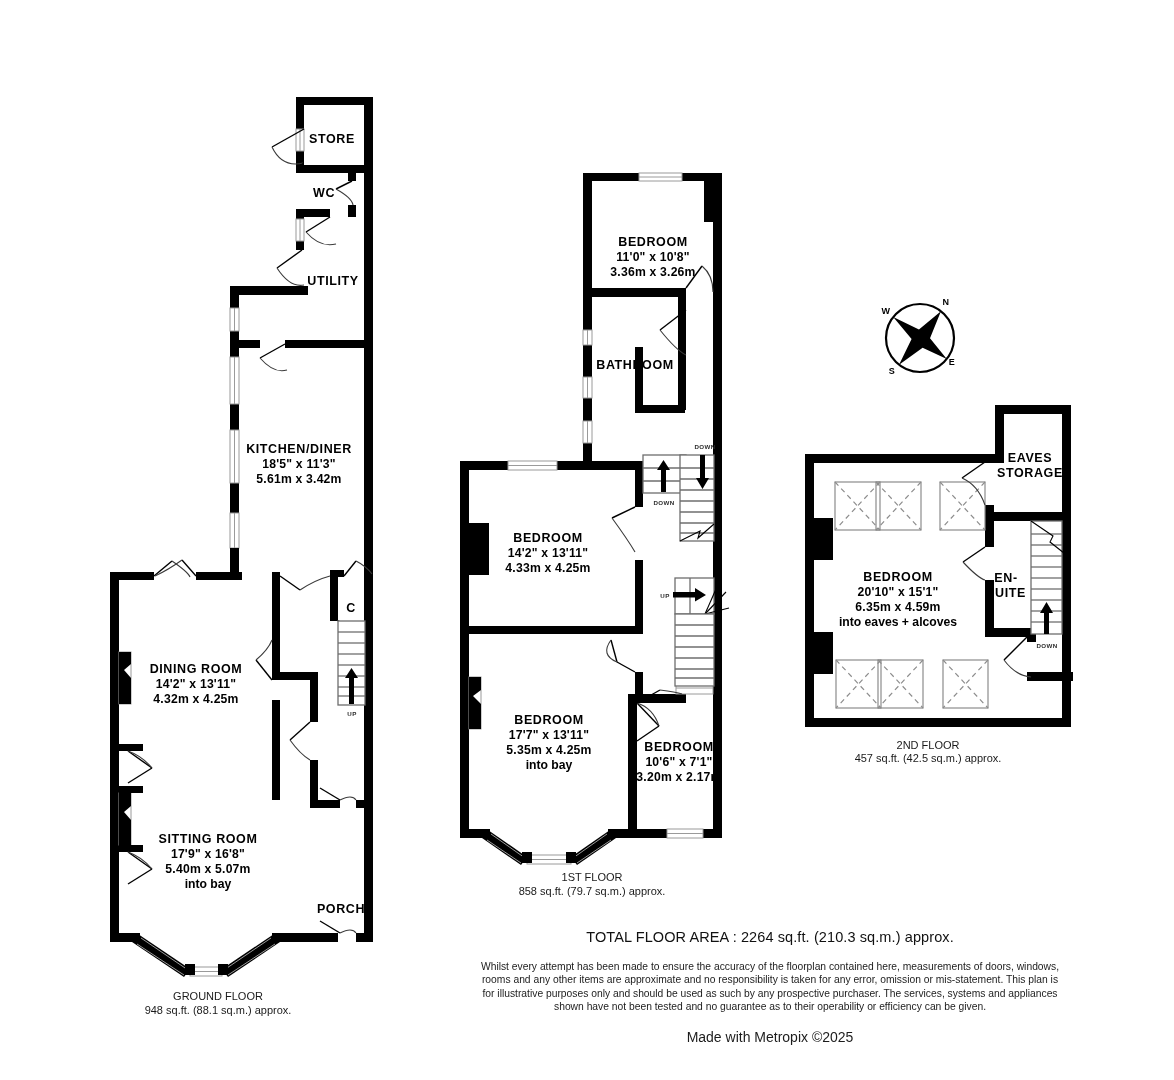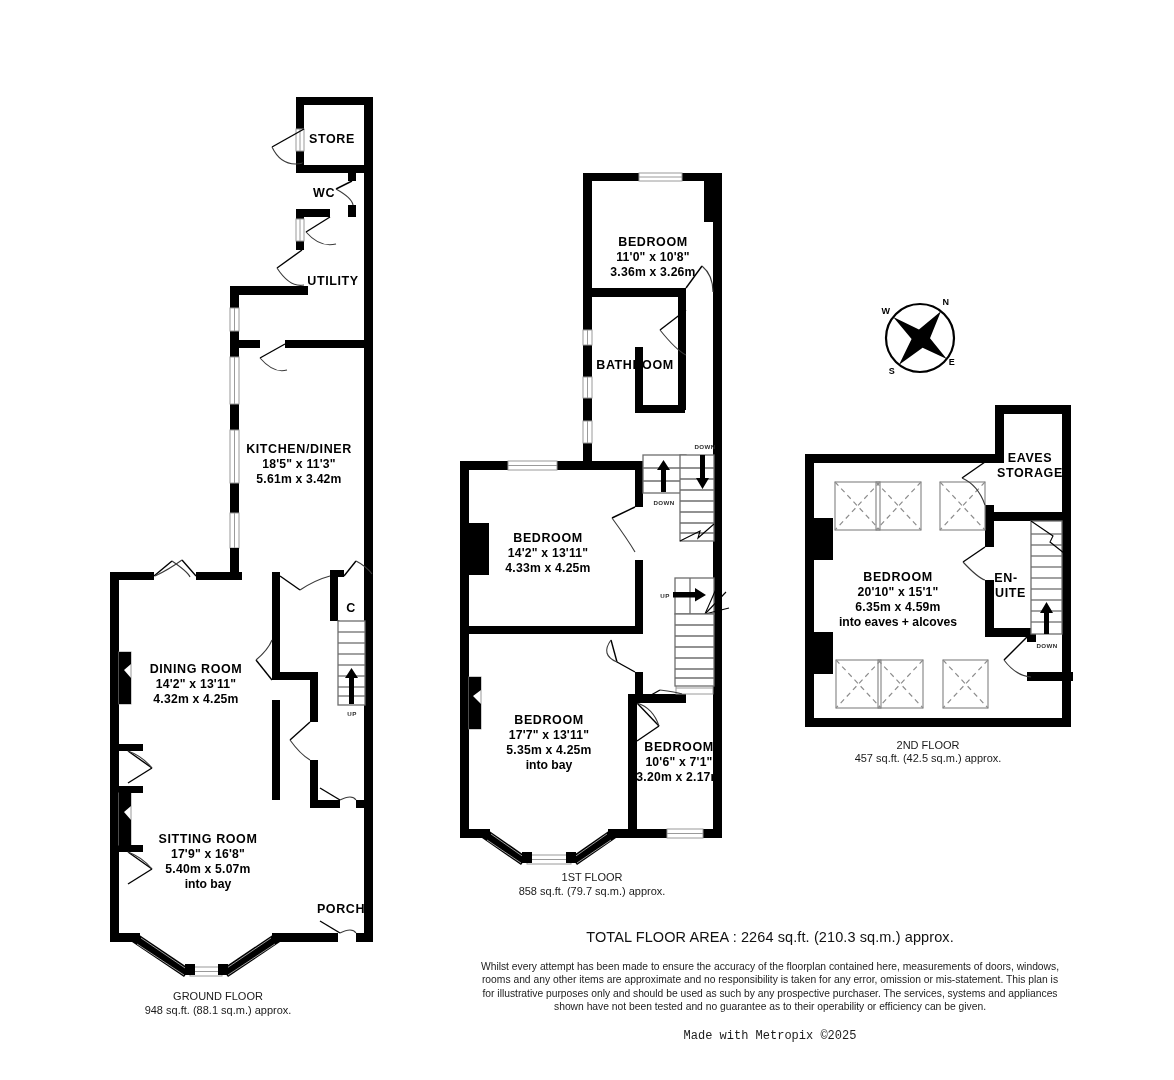"Made with Metropix ©2025" #footer .madewith { font-family: Liberation Mono, monospace -> none; font-size: 12px -> 14px }
